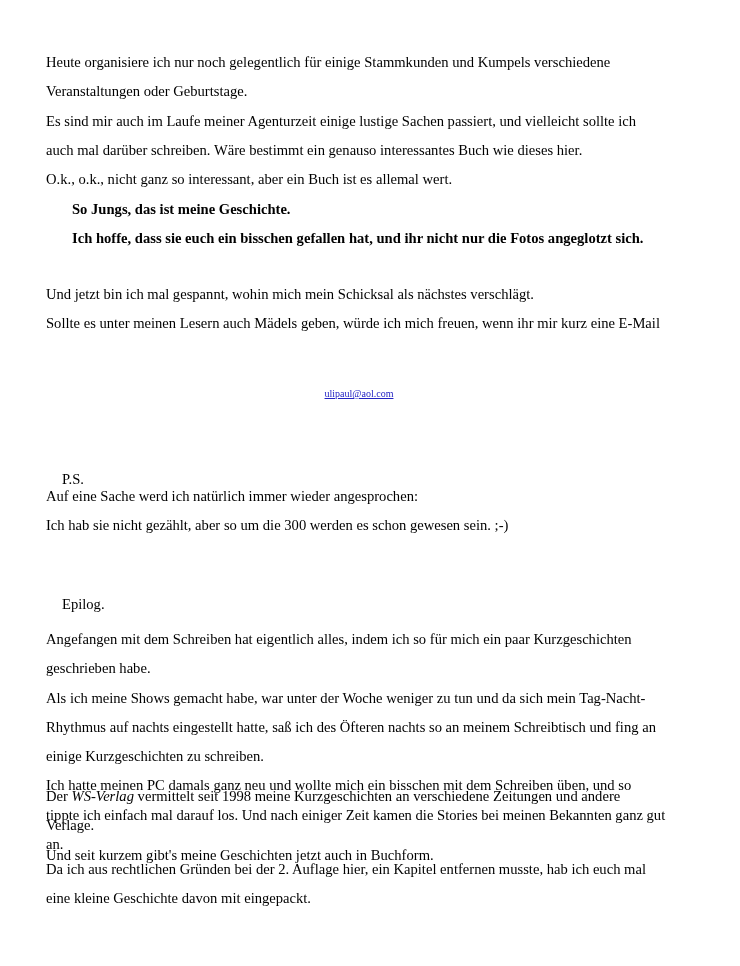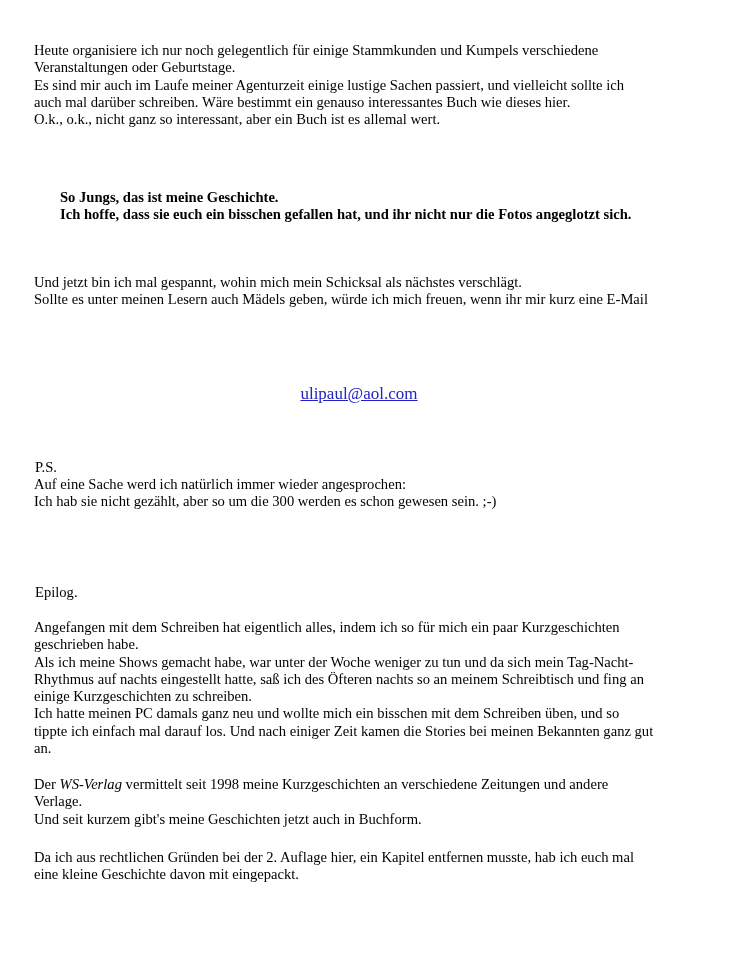"Heute organisiere ich nur noch" .block p { margin: 0 -> 12px }
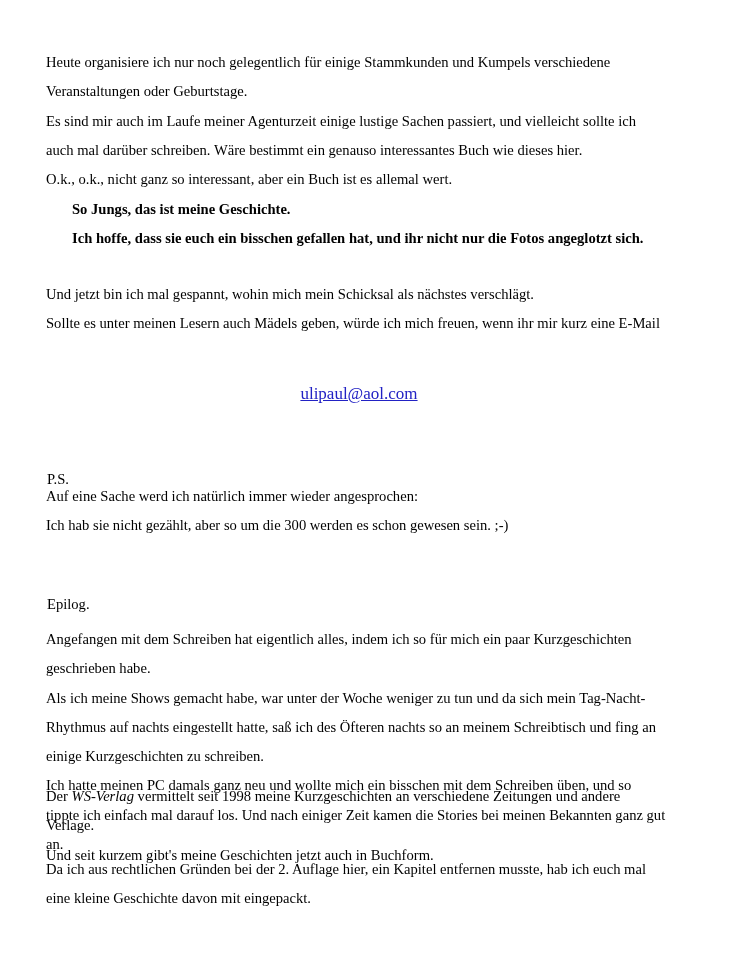"ulipaul@aol.com" .link-center { font-size: 17px -> 10px }
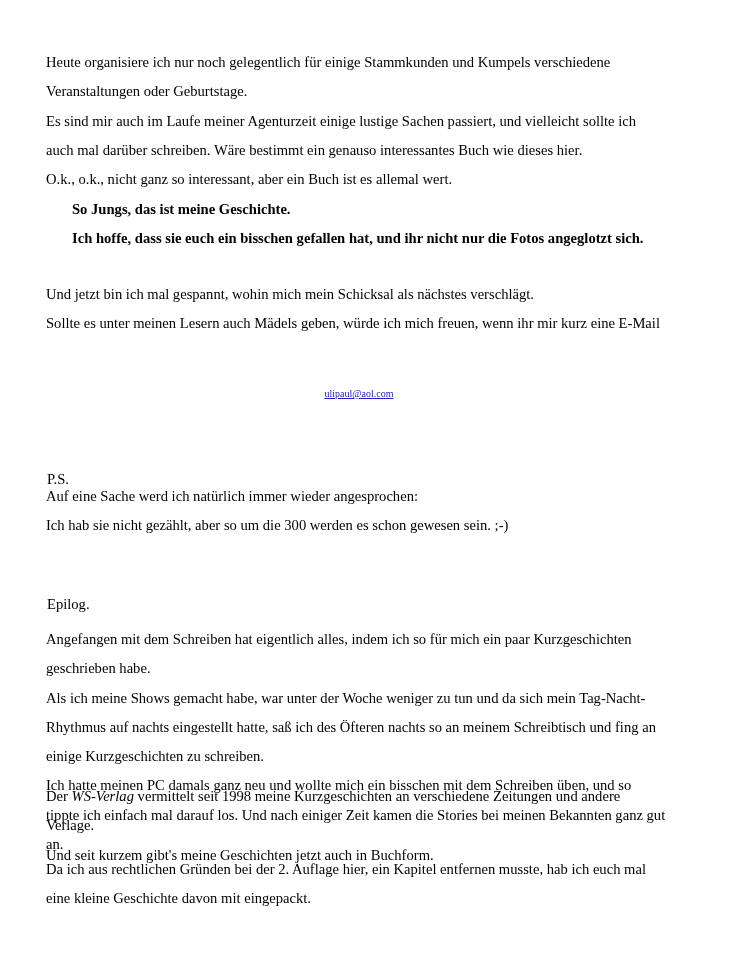"P.S." .indent-4 { left: 35px -> 50px }
